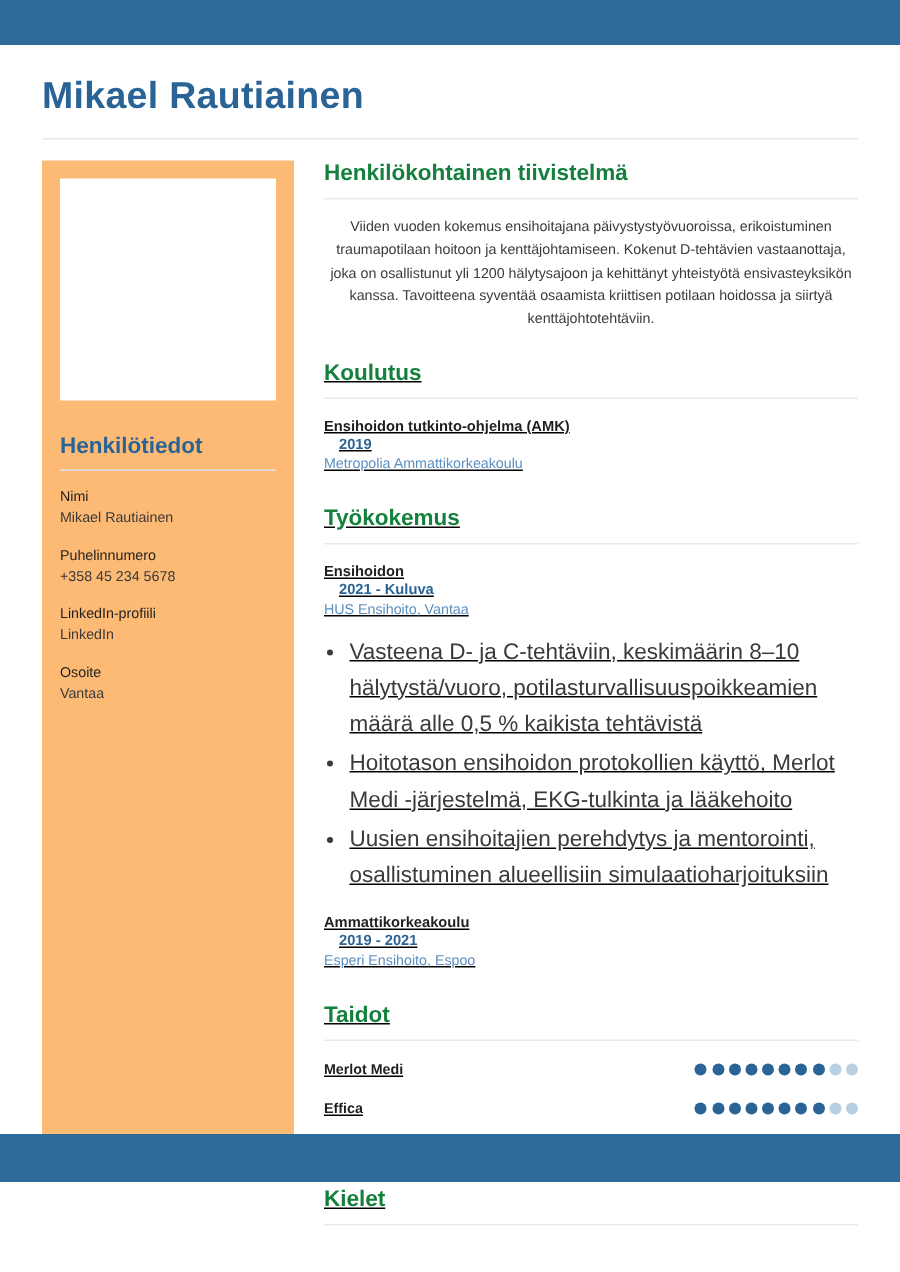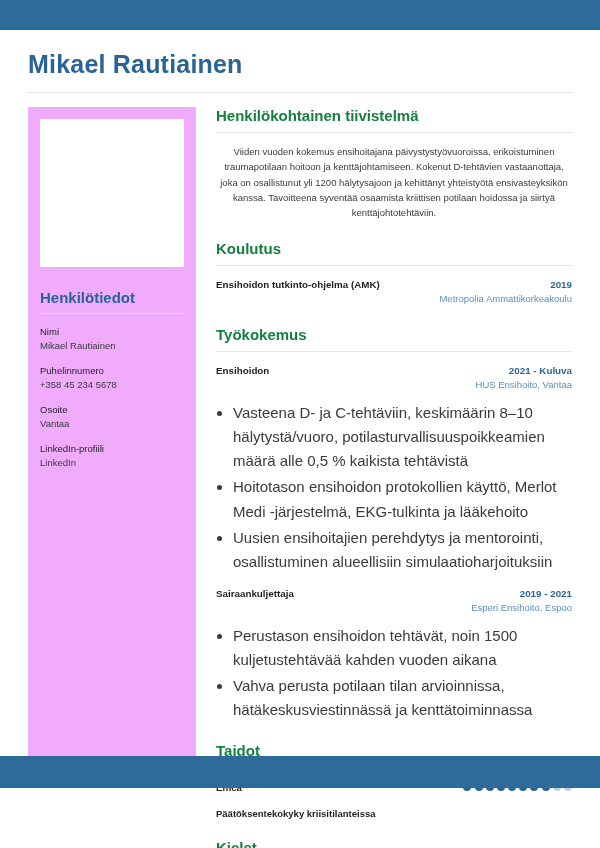"Koulutus" .section + .section { text-decoration: none -> underline }
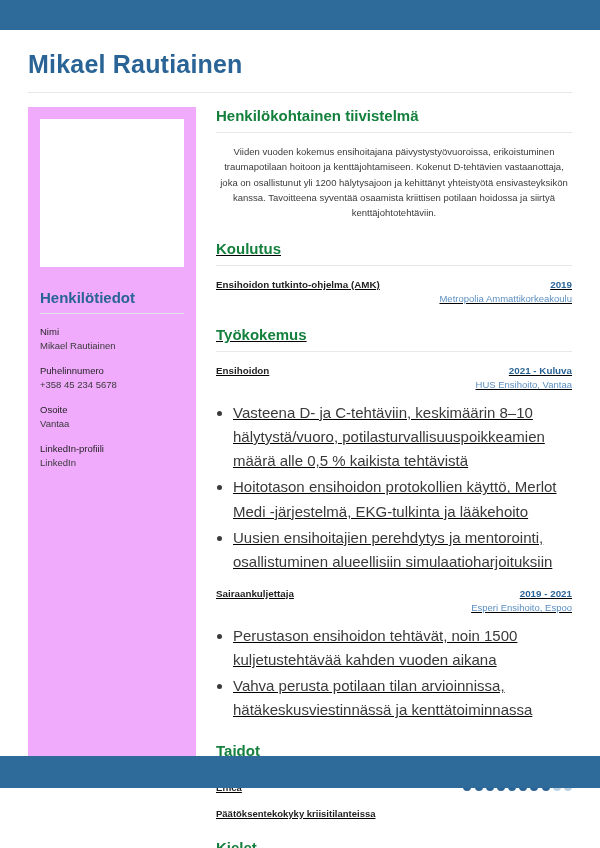"Ensihoidon tutkinto-ohjelma (AMK)" .entry-head { flex-direction: none -> column }
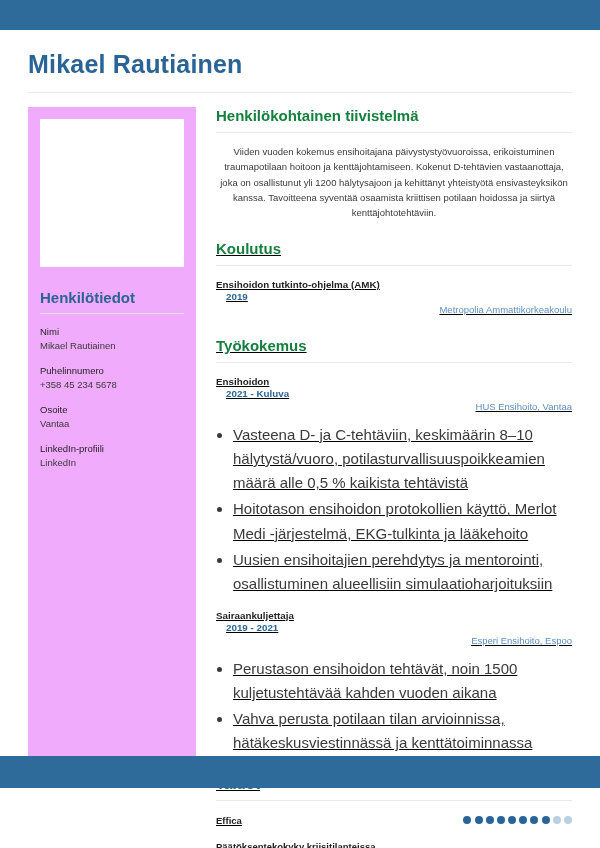"Henkilötiedot" .sidebar { background: #f0abfc -> #fdba74 }
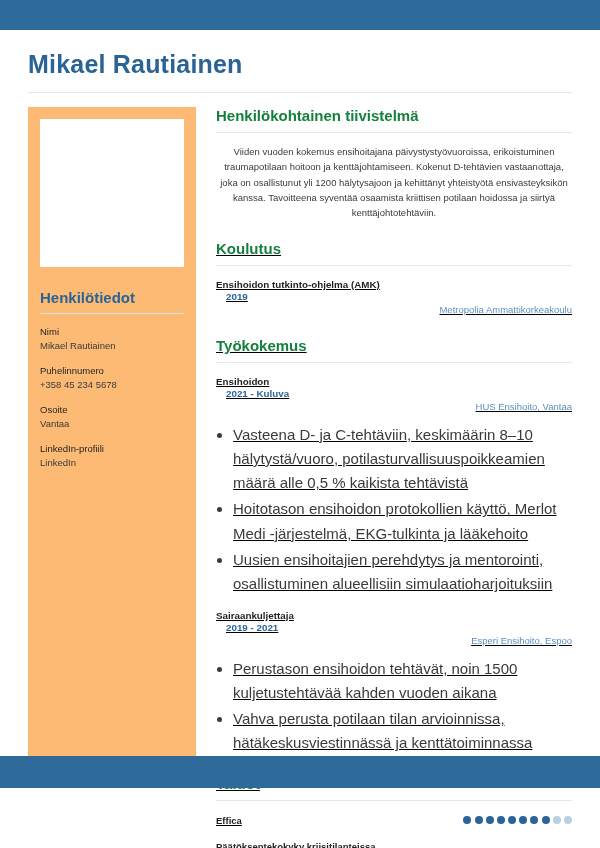"Metropolia Ammattikorkeakoulu" .entry-org { text-align: right -> none }
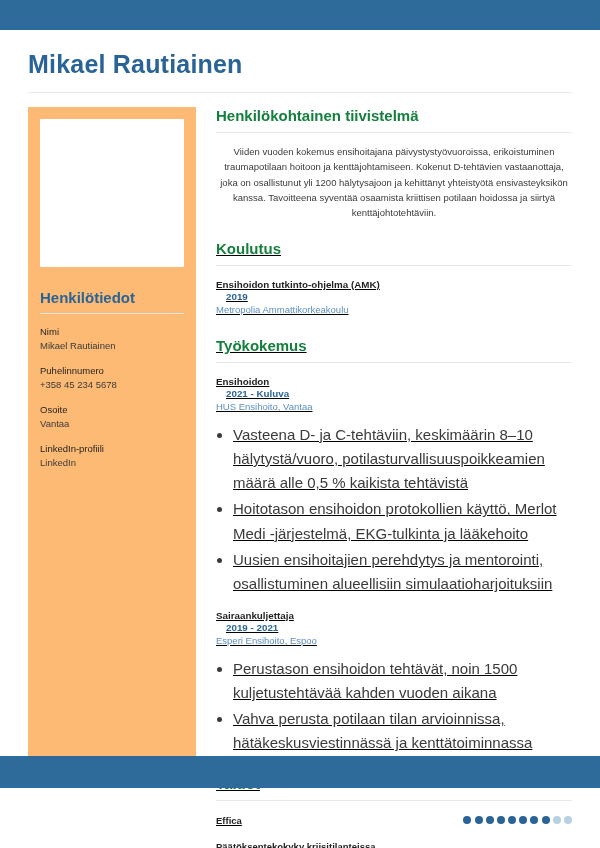"Osoite" div.field { order: before "LinkedIn-profiili" -> after "LinkedIn-profiili" }
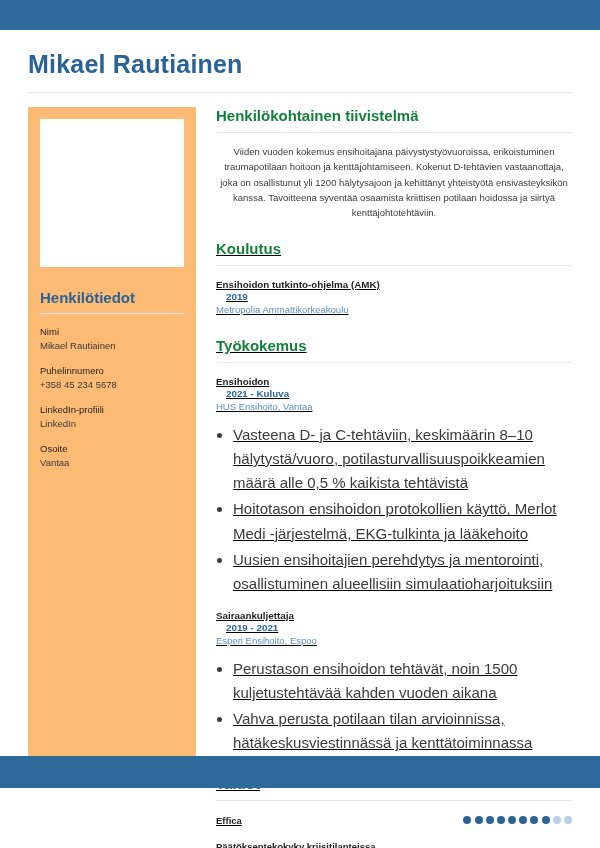"Sairaankuljettaja" div.entry-title { text: Sairaankuljettaja -> Ammattikorkeakoulu }
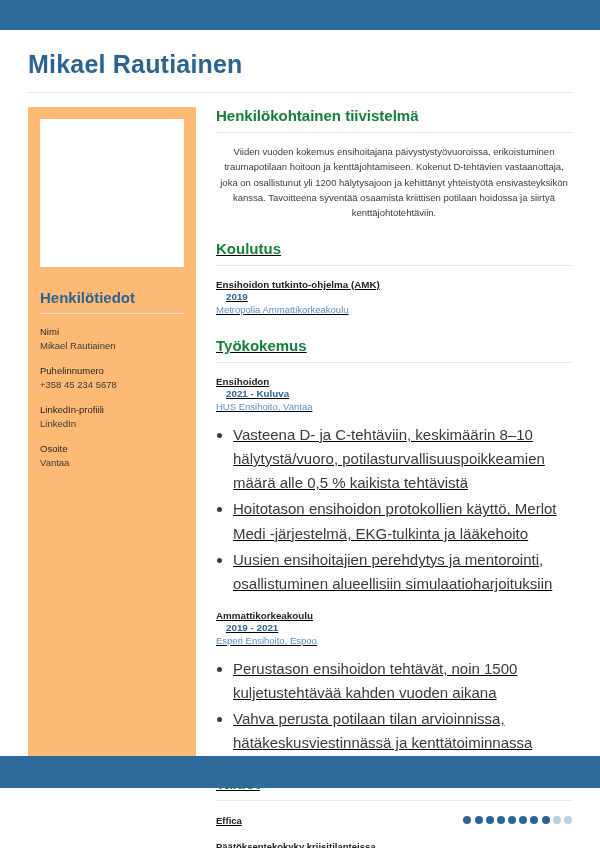"Perustason ensihoidon tehtävät, noin" ul.bullets { html: <ul> <li>Perustason ensihoidon tehtävät, noin 1500 kuljetustehtävää kahden vuoden aikana</li> <li>Vahva perusta potilaan tilan arvioinnissa, hätäkeskusviestinnässä ja kenttätoiminnassa</li> </ul> -> none }
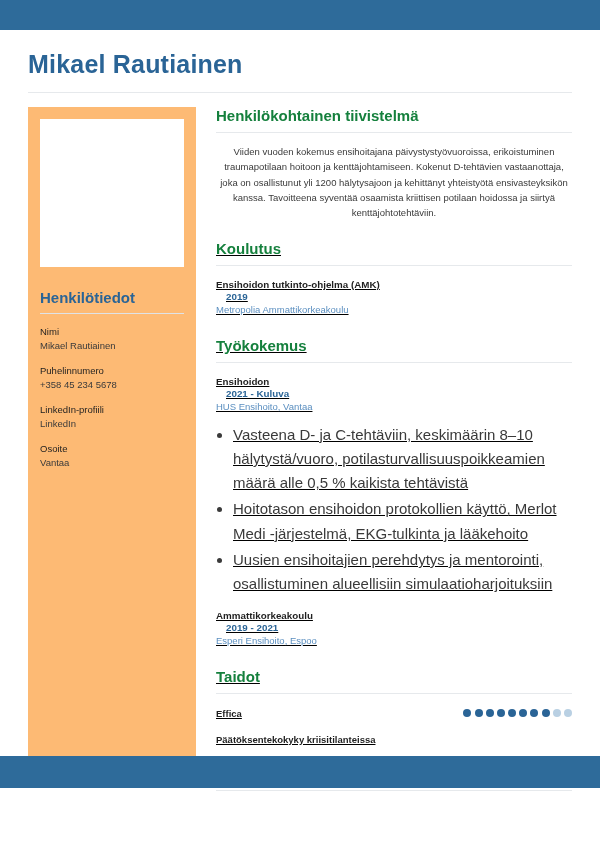"Merlot Medi" div.rating-row { html: none -> <div> <div>Merlot Medi</div> <div> <span></span> <span></span> <span></span> <span></span> <span></span> <span></span> <span></span> <span></span> <span></span> <span></span> </div> </div> }
